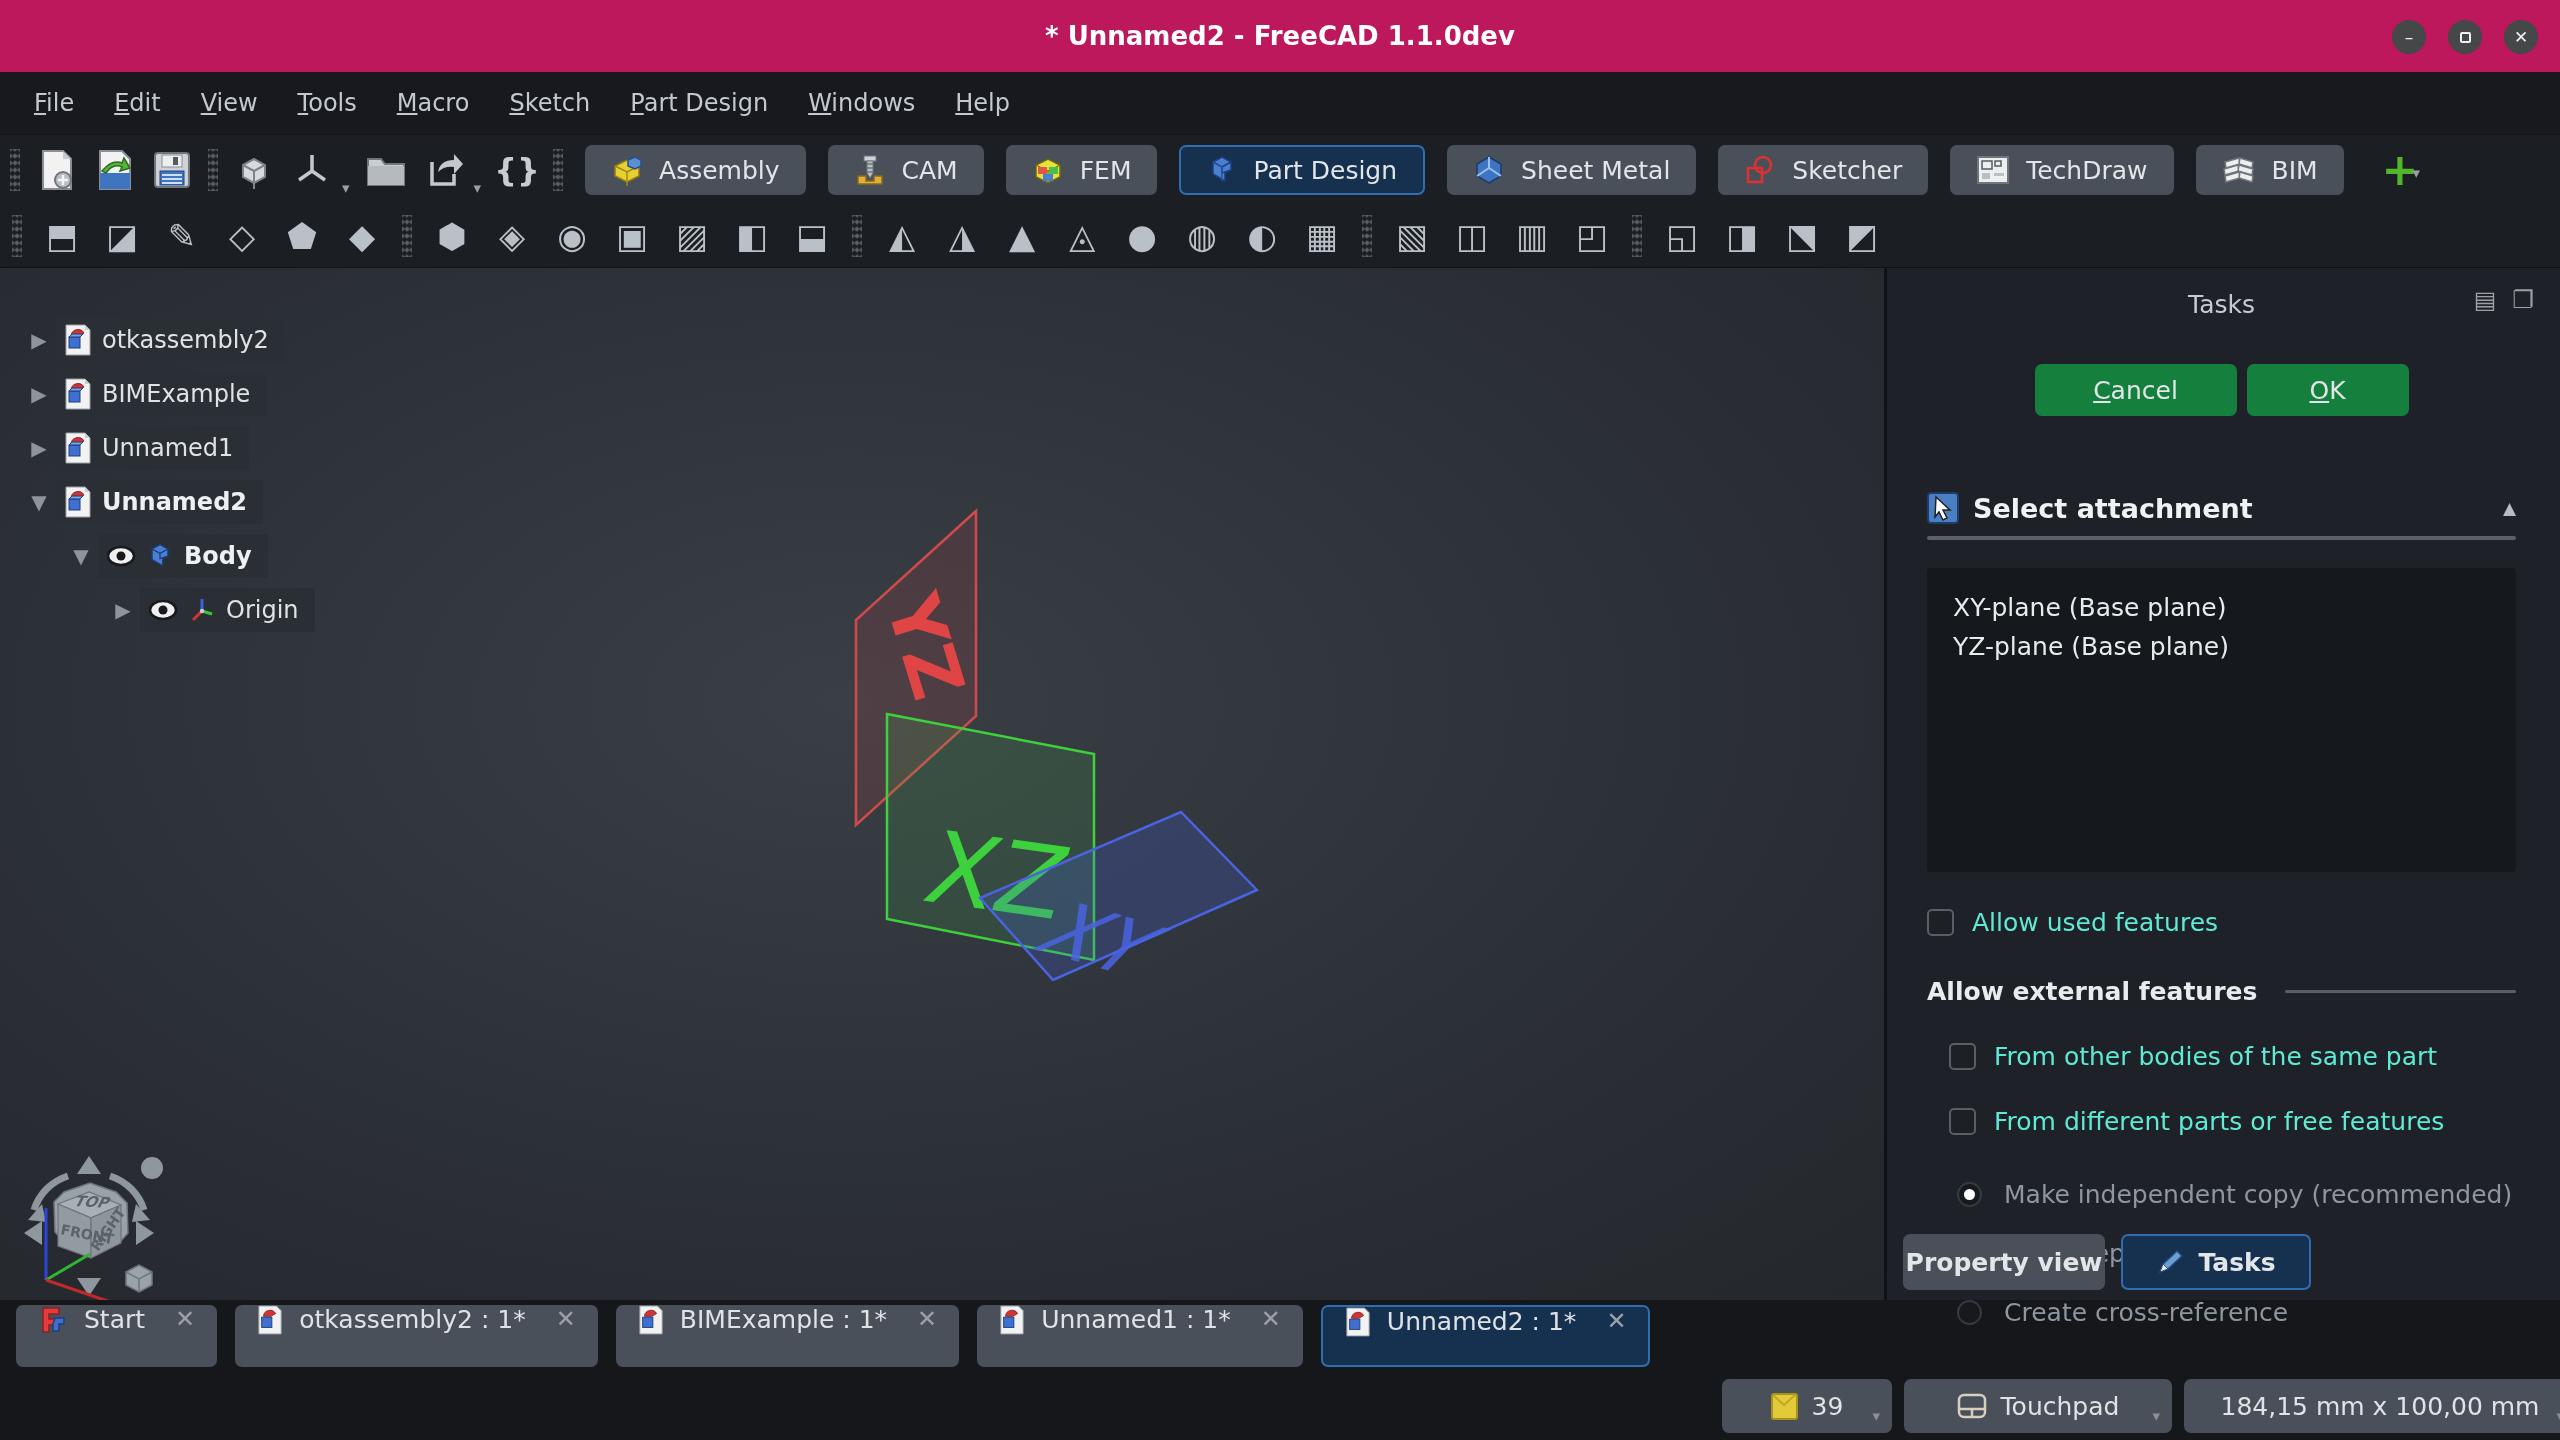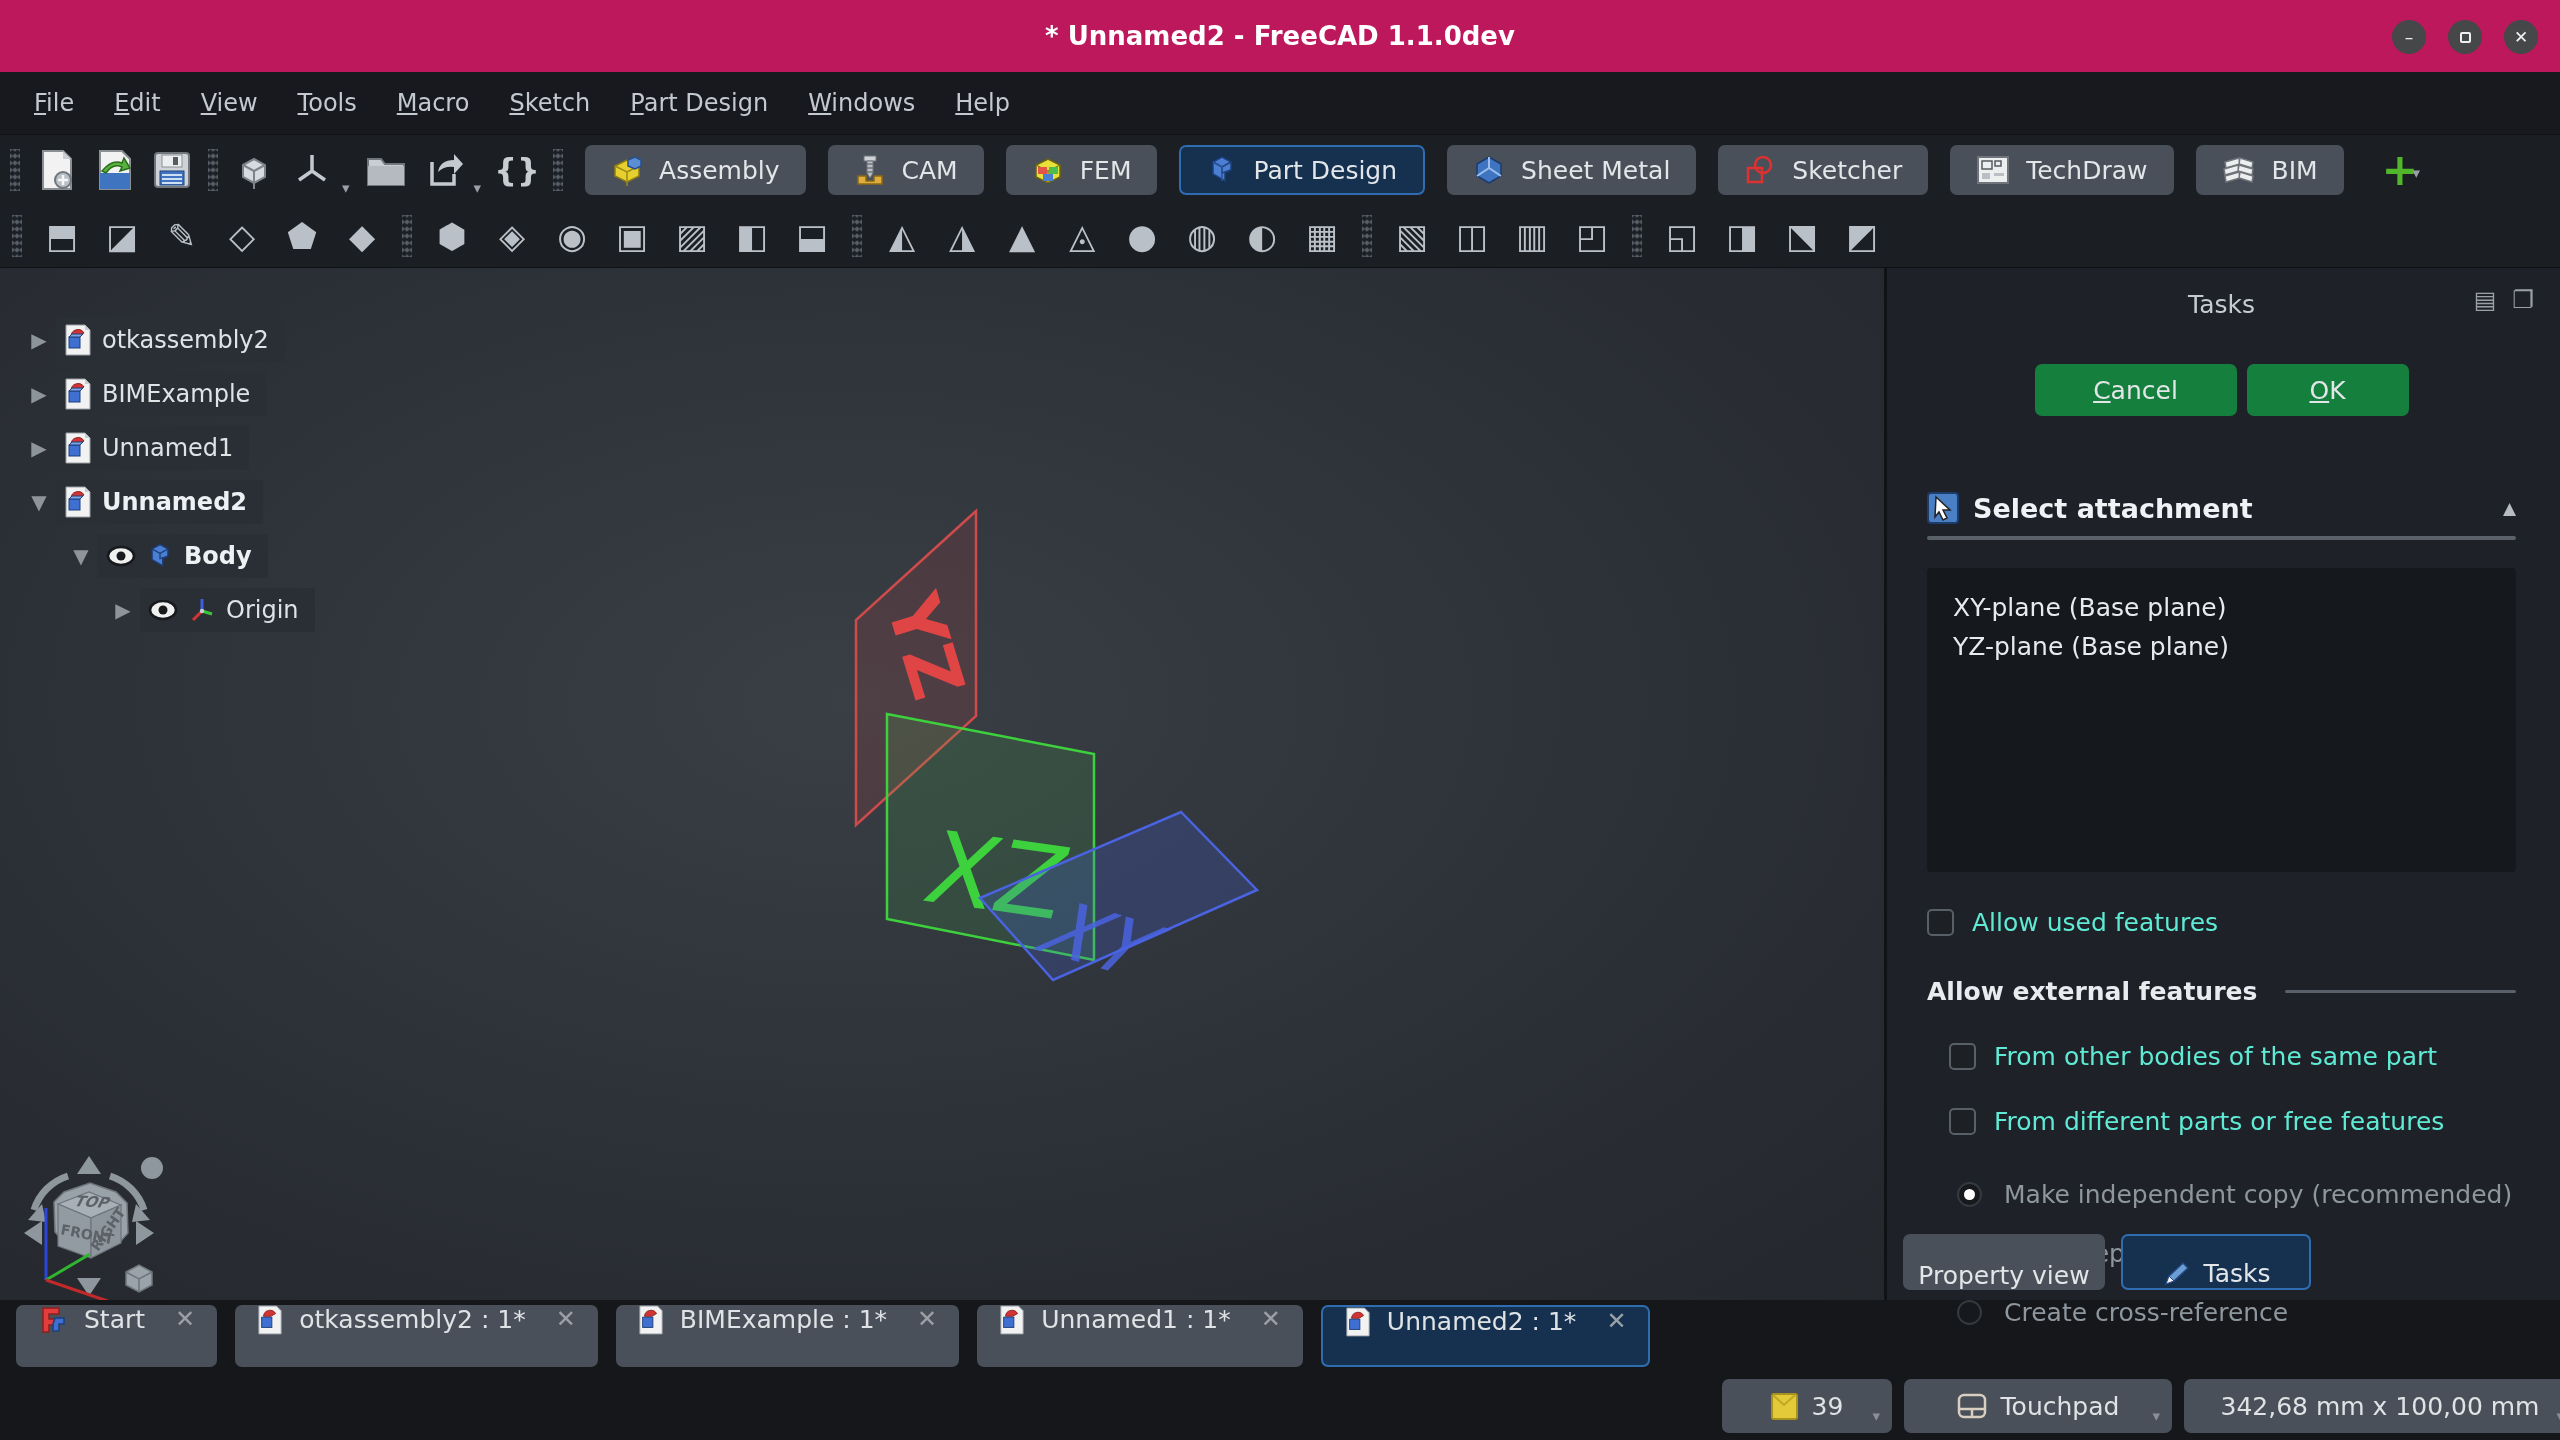"Property view" .pb-btn { align-items: flex-end -> center; font-weight: none -> bold }
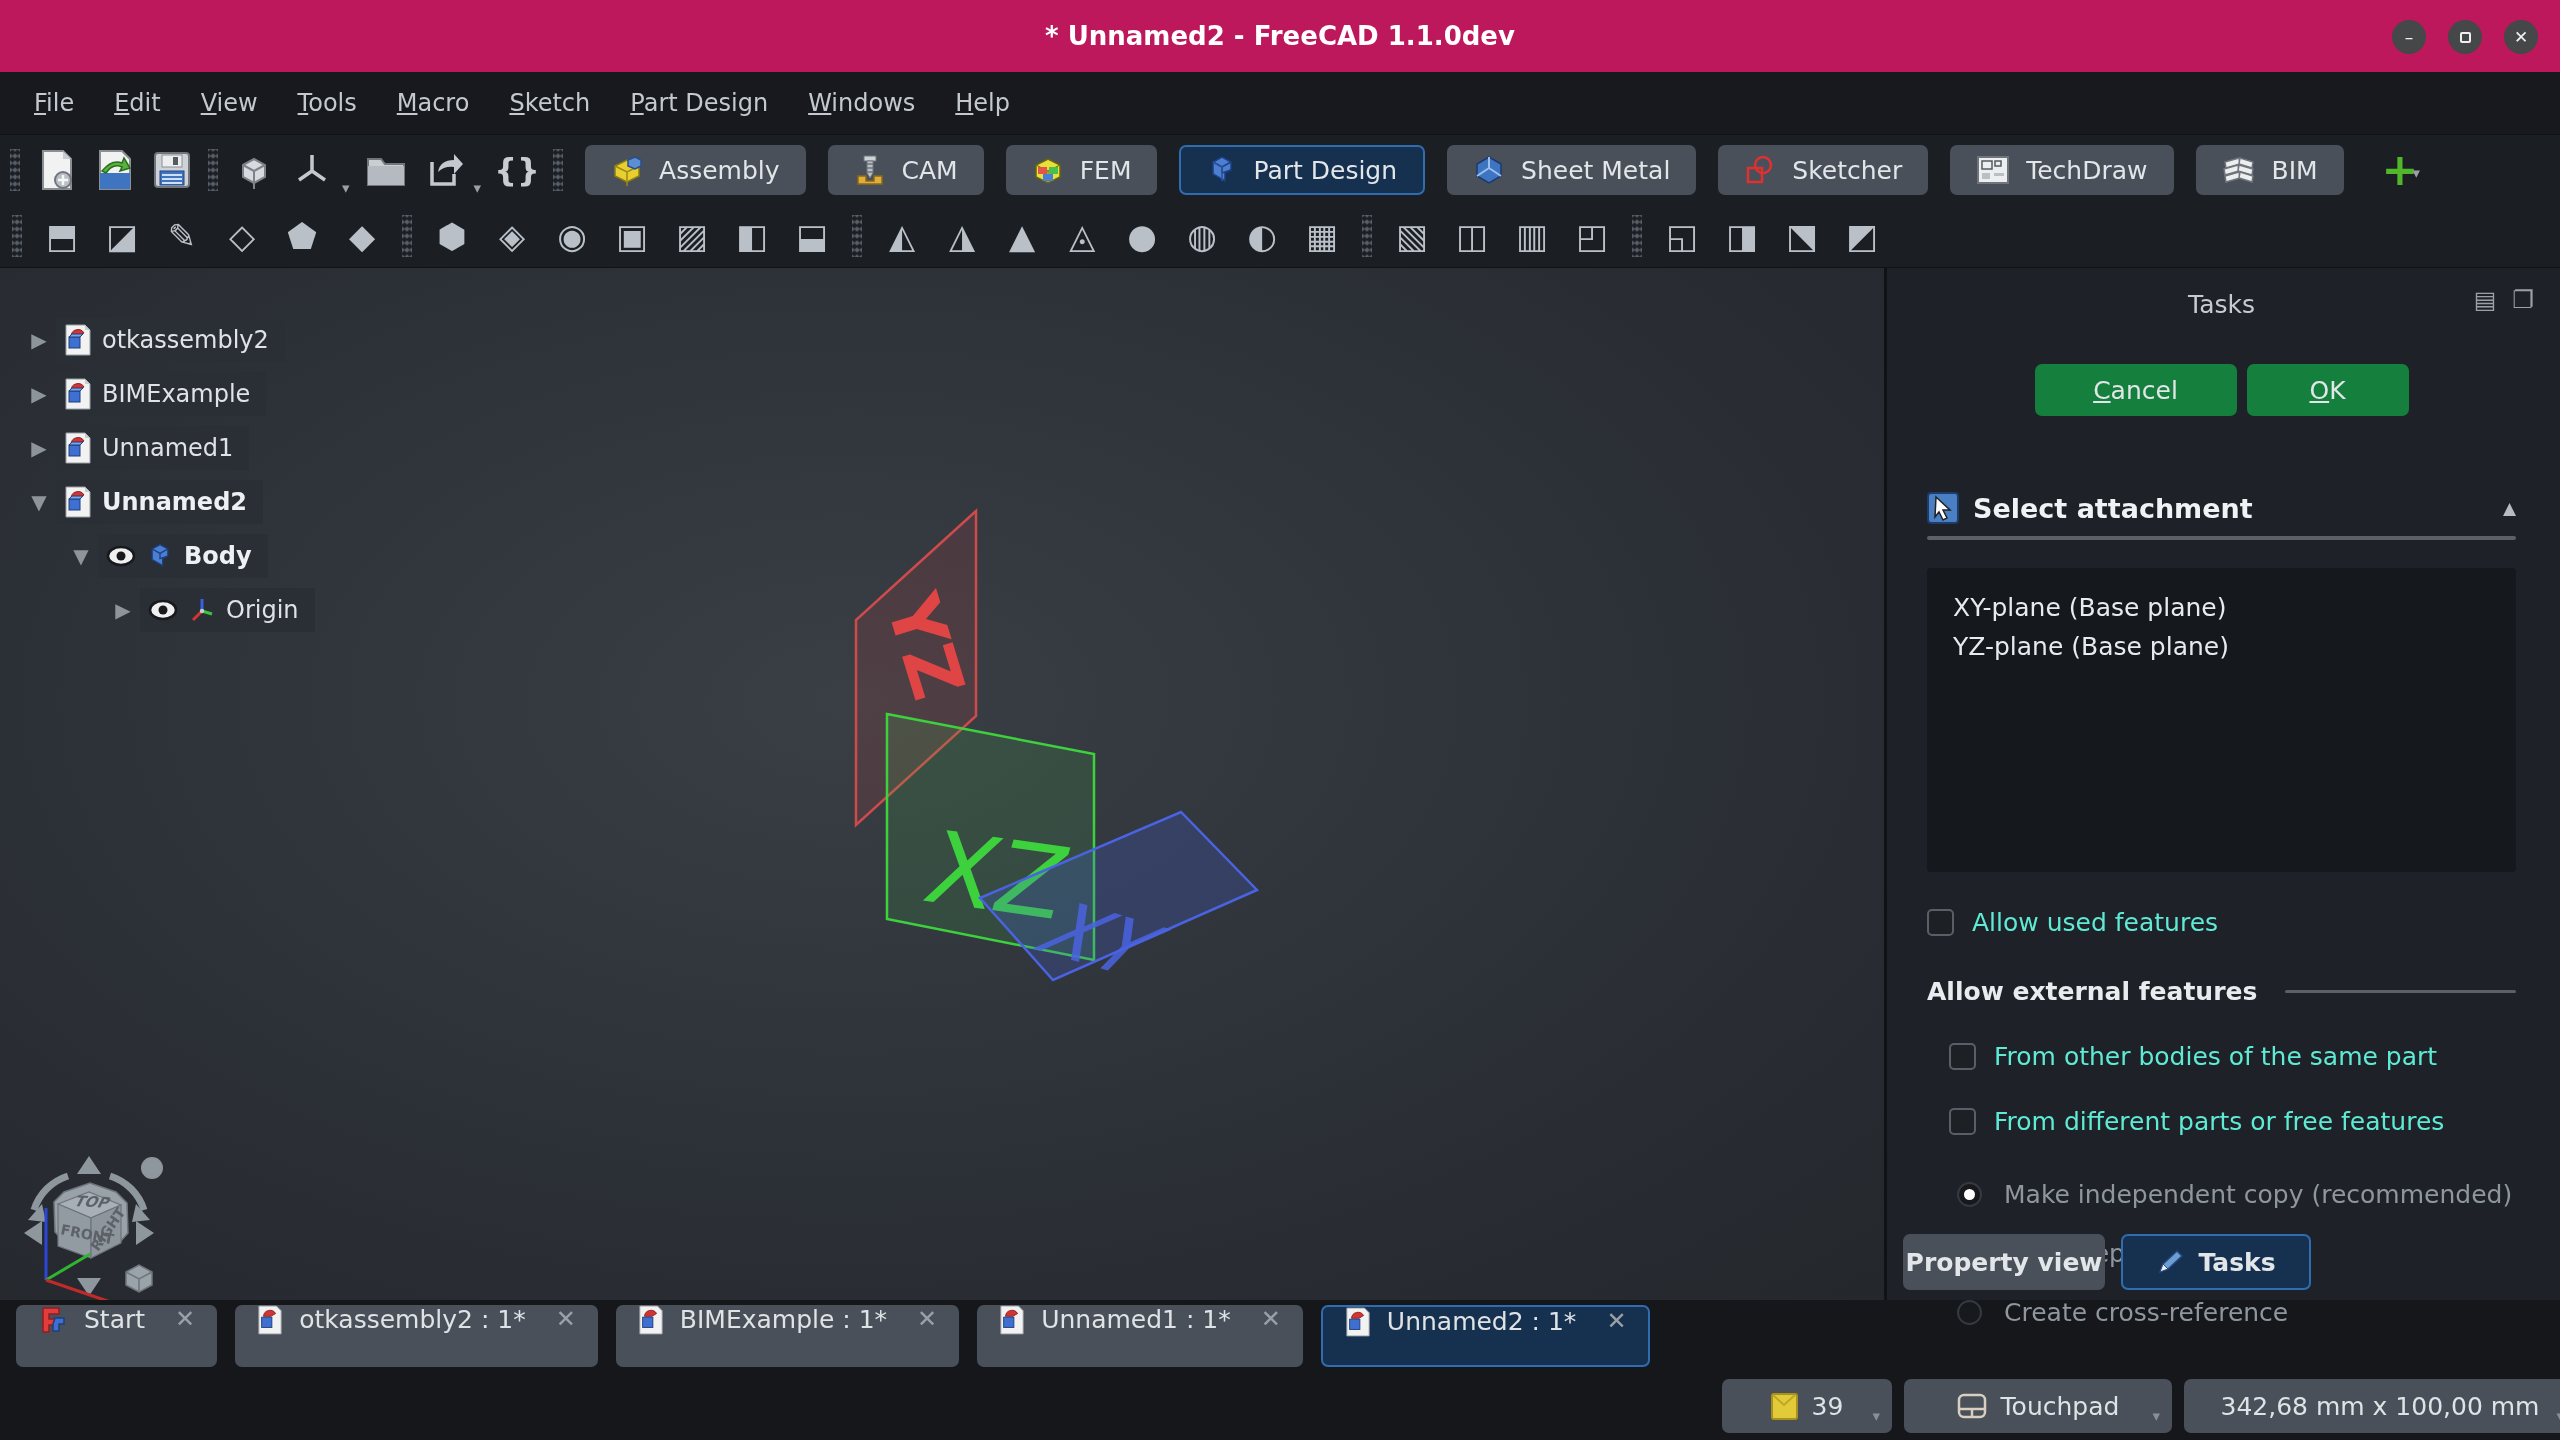"342,68 mm x 100,00 mm" span { text: 342,68 -> 184,15 }
